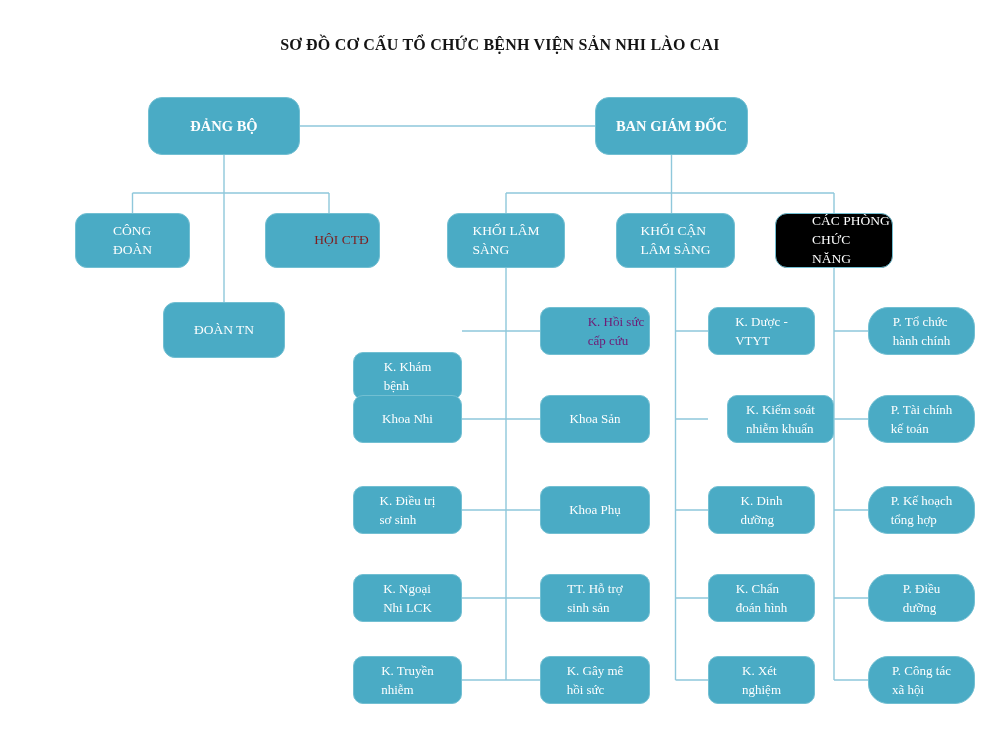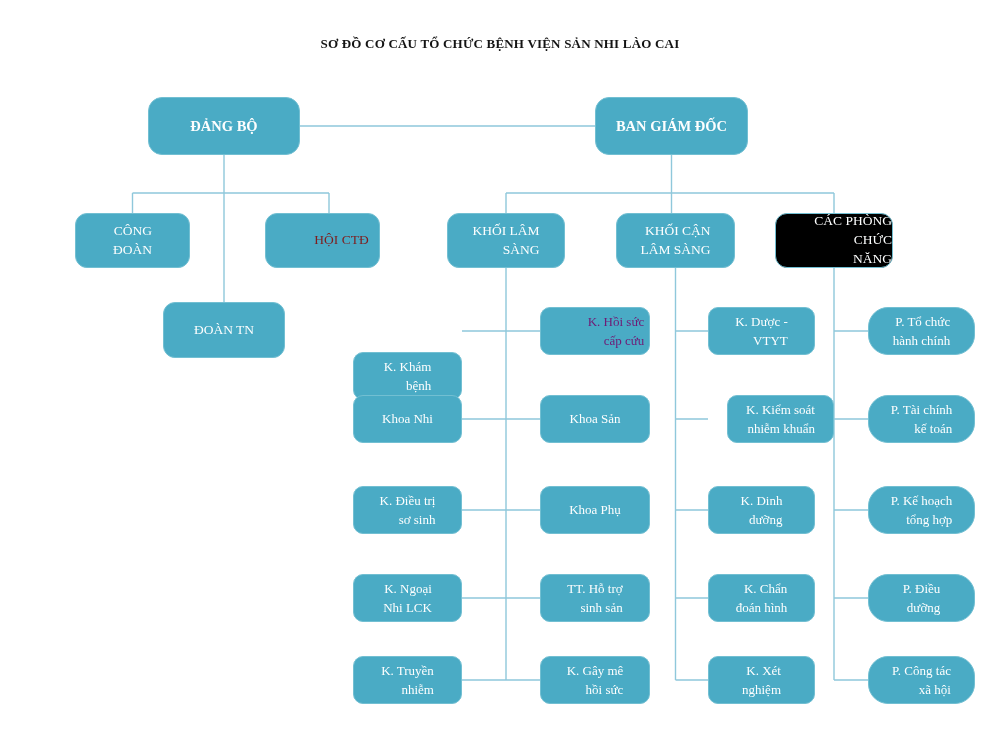"SƠ ĐỒ CƠ CẤU TỔ" #chart-title { font-size: 13px -> 16px }
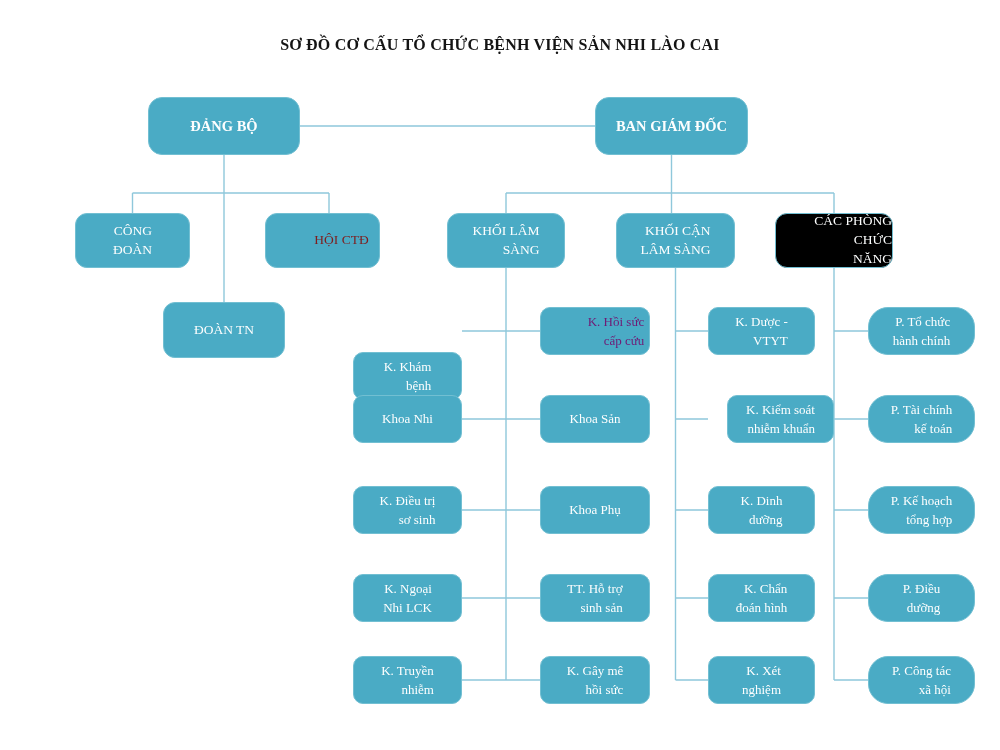"ĐẢNG BỘ" .node { text-align: right -> left }
